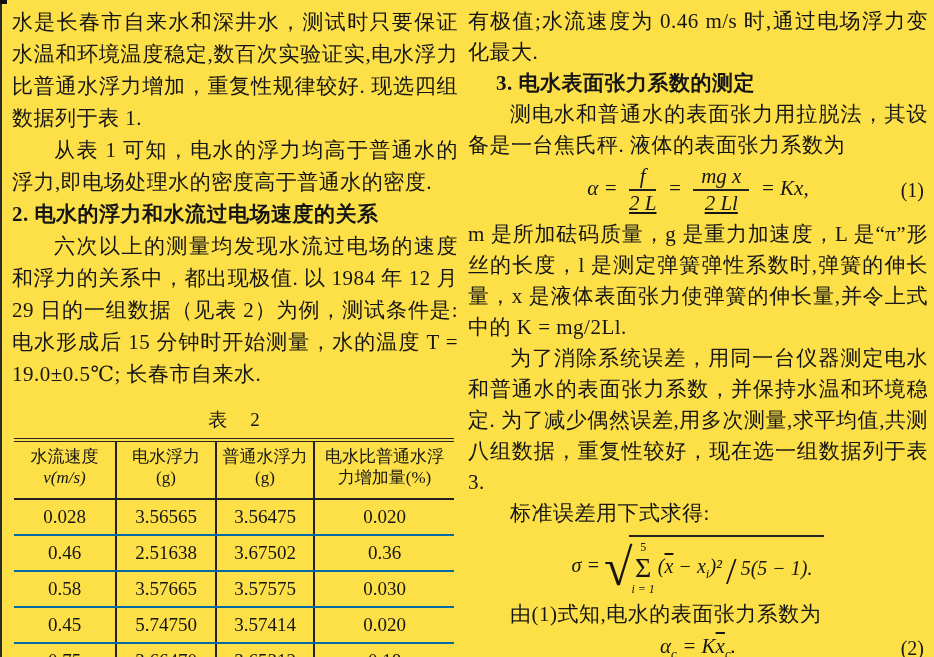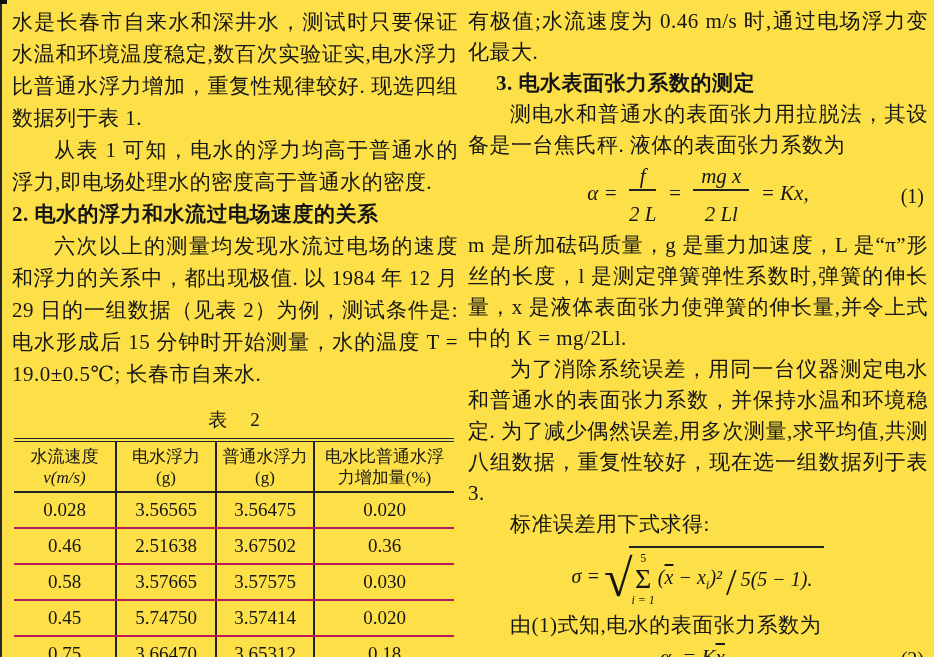"2 L" .frac .fden { padding-top: 12px -> 1px; text-decoration: none -> underline }
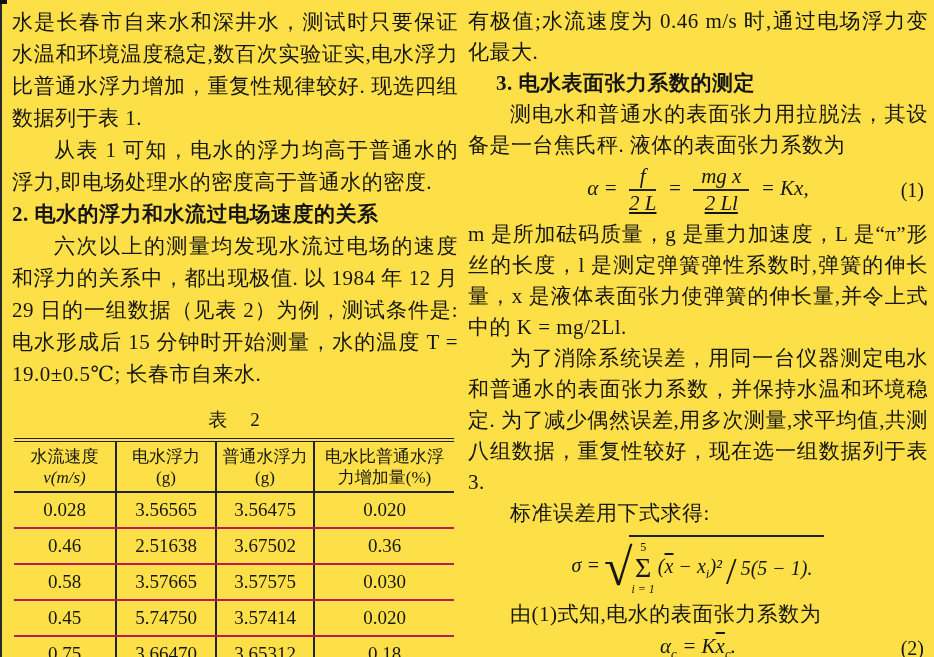"水流速度" .t2 thead th { padding: 4px 0 3px -> 4px 0 10px }
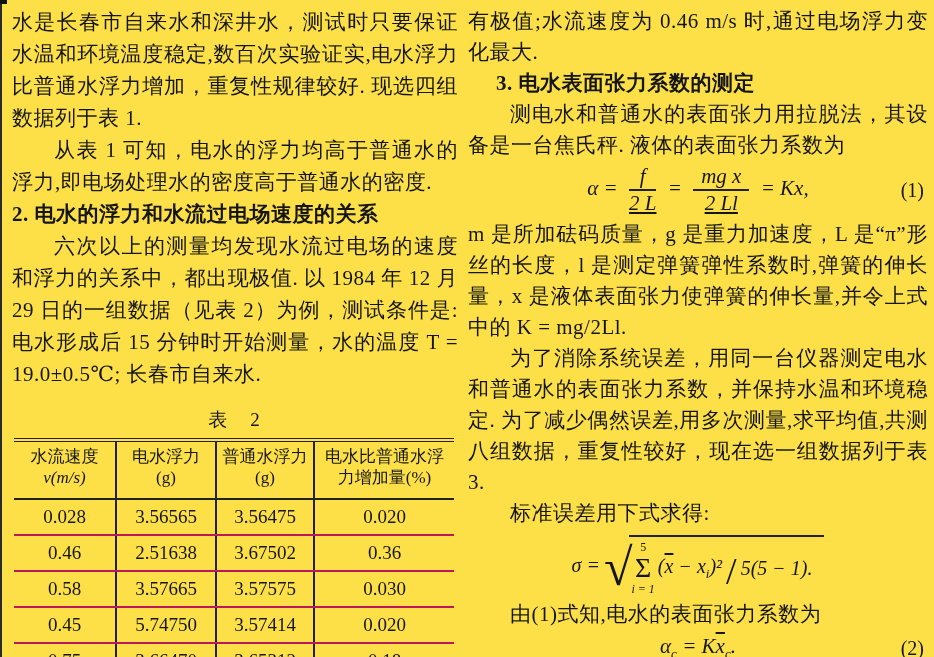"0.028" .t2 tbody td { border-bottom: 2px solid #be185d -> 2px solid #0369a1 }
